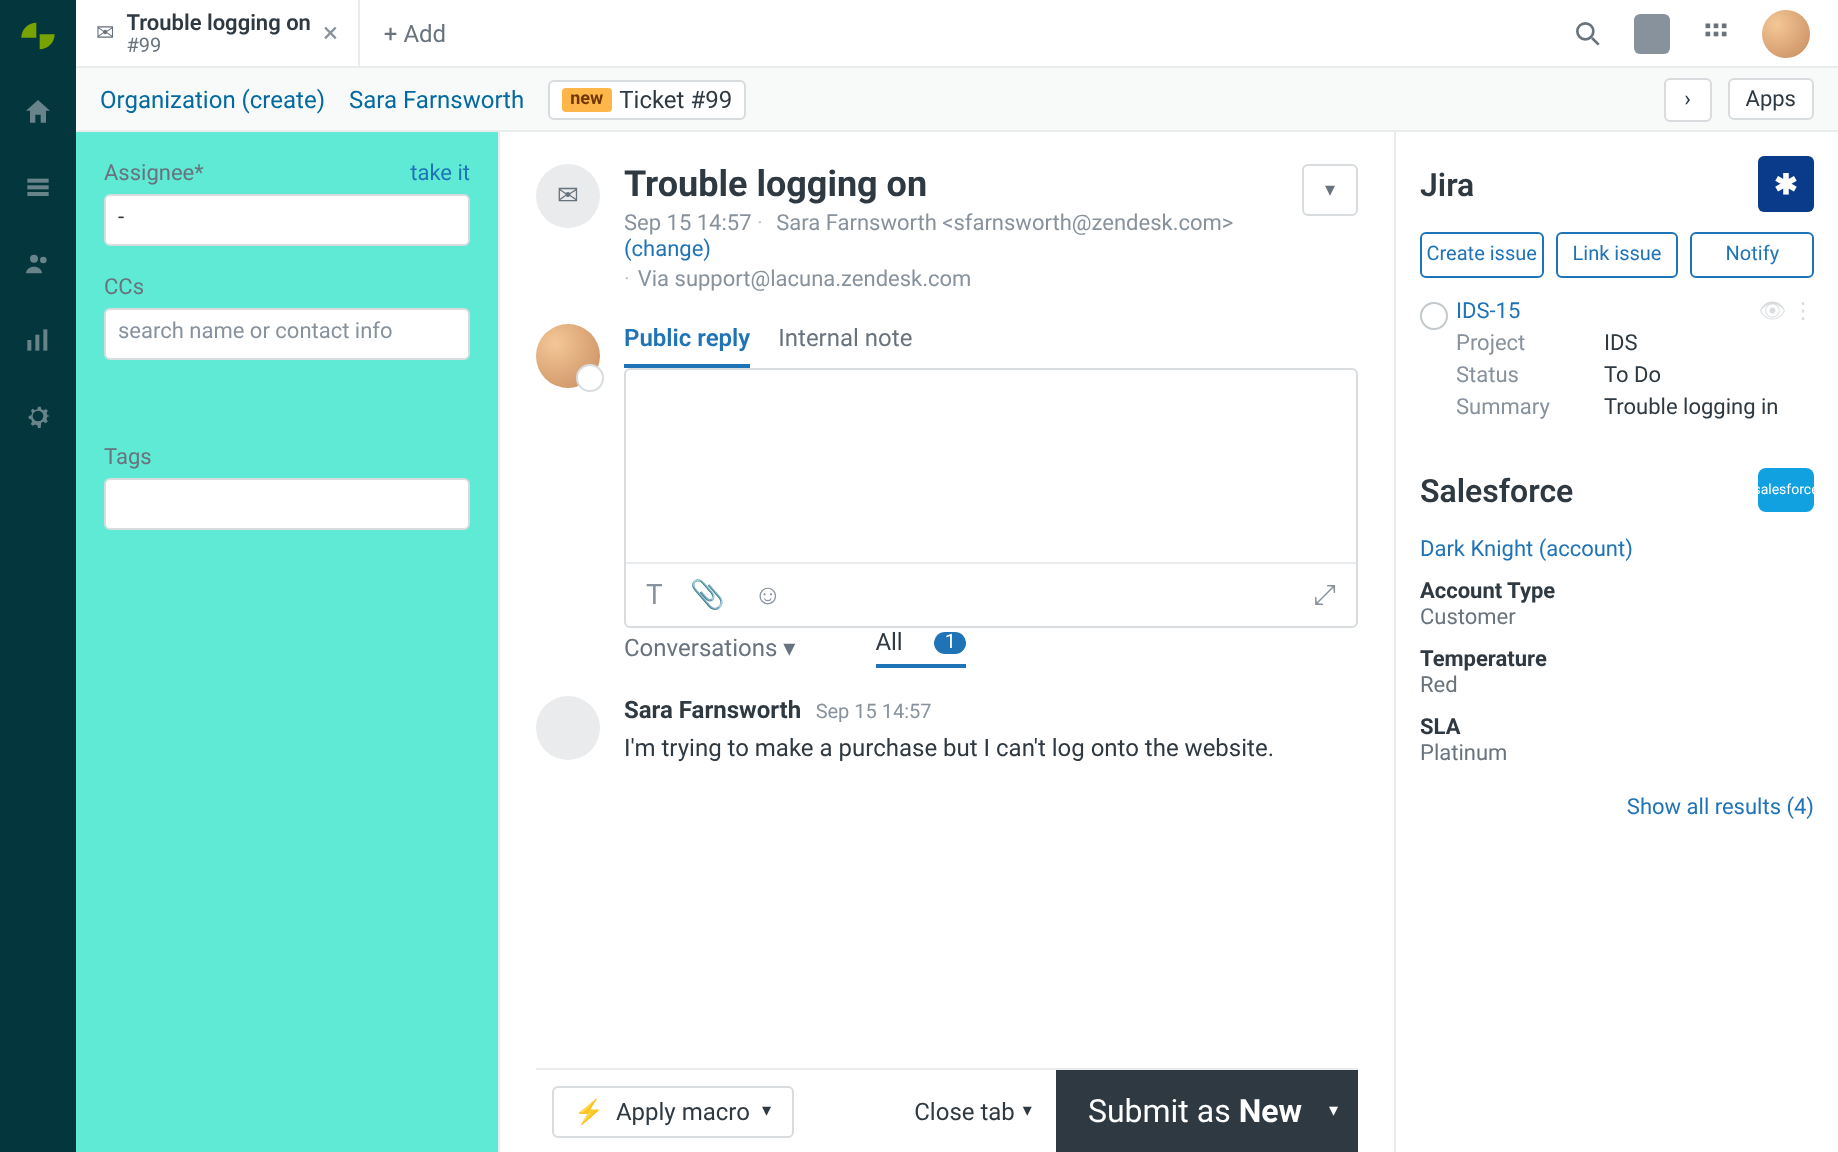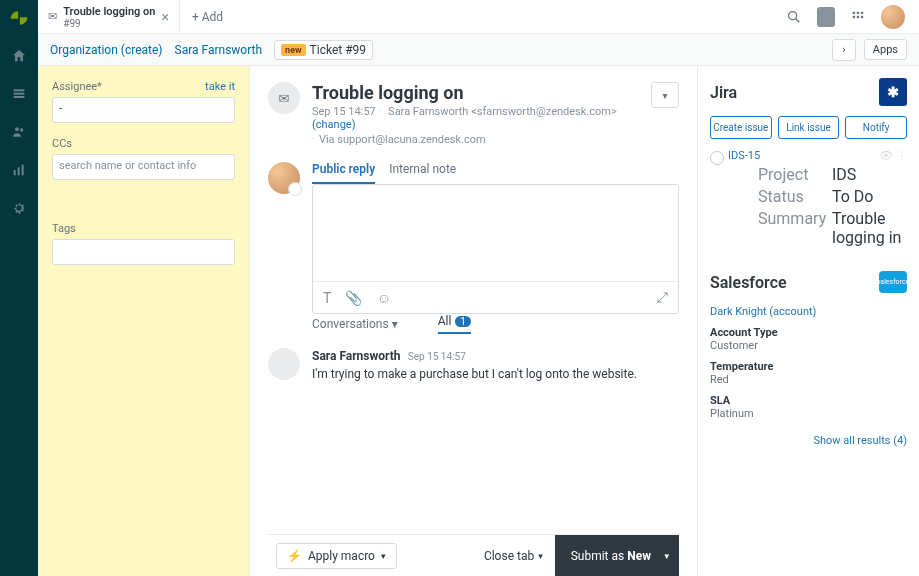"Assignee*" .sidepanel { background: #fef9c3 -> #5eead4 }
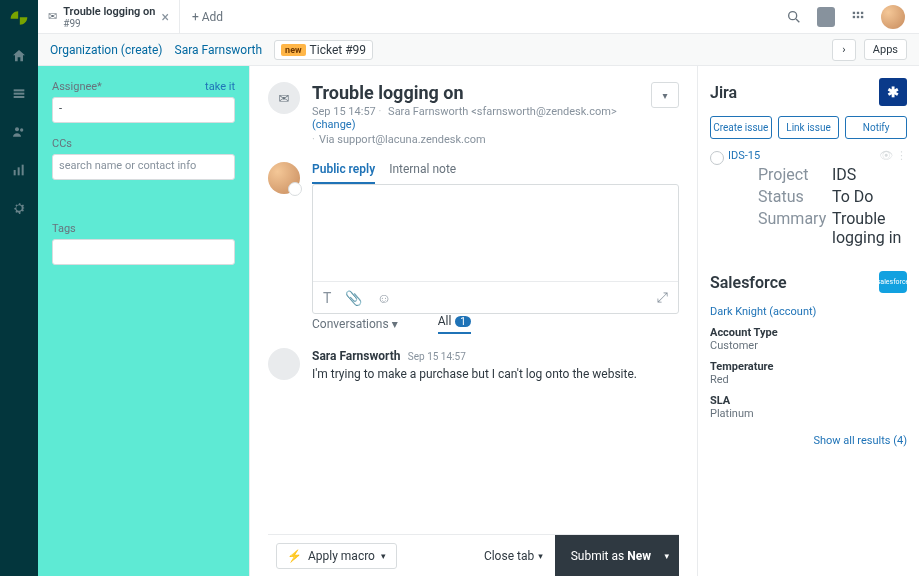"Project" .issuerow { font-size: 16px -> 11px; margin-left: 30px -> none }
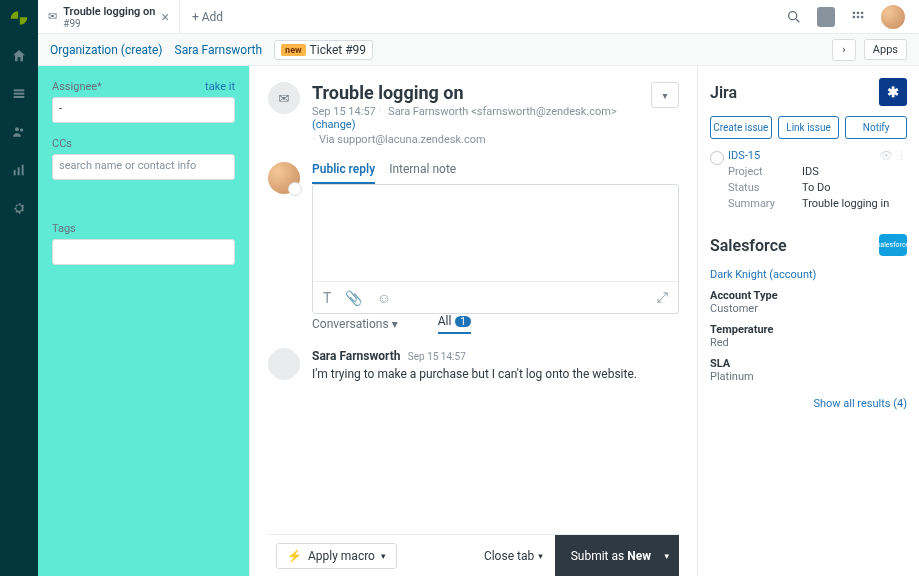"All" .convhdr .allfilter { gap: 4px -> 16px }
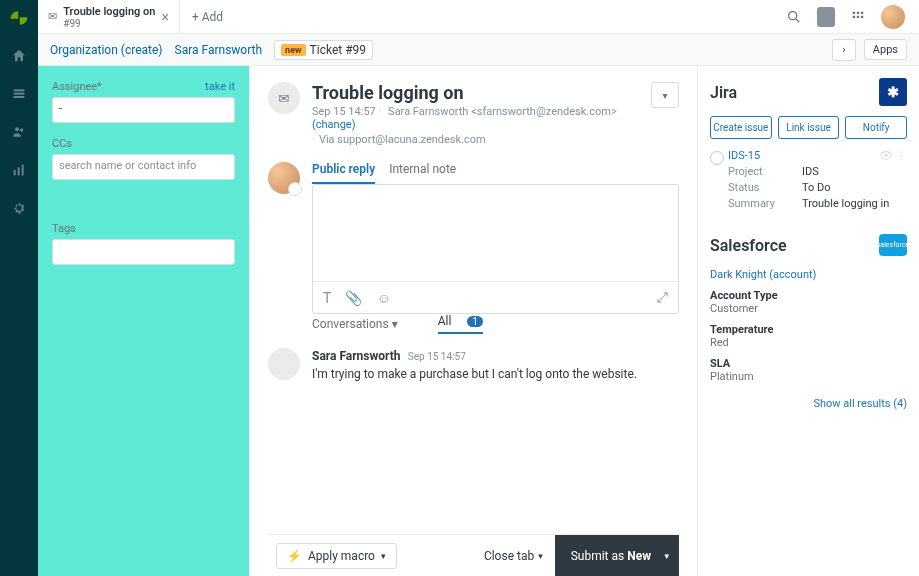"Submit as" .submit { font-size: 12px -> 16px }
